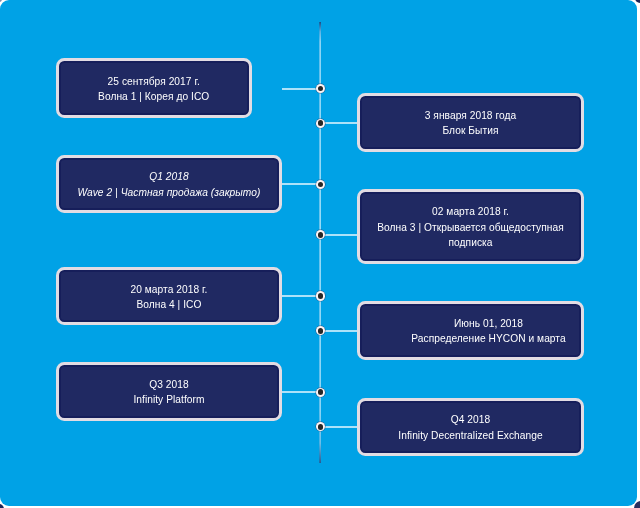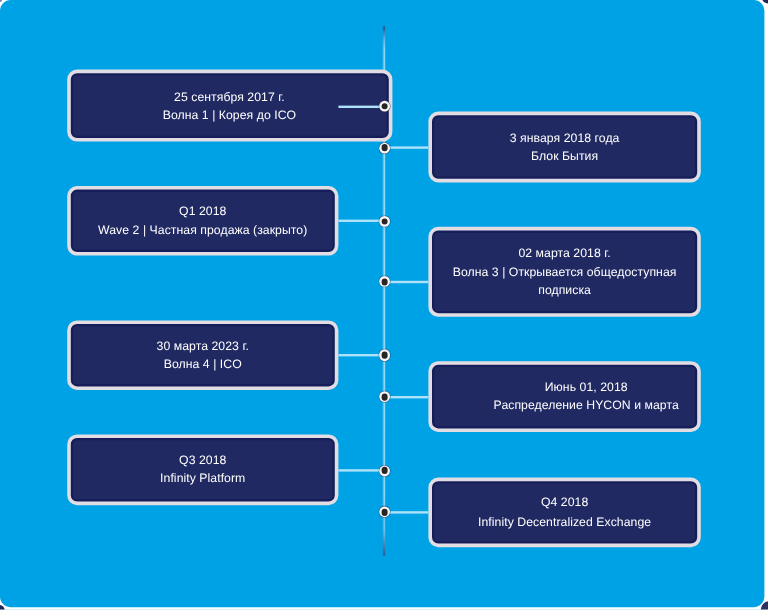"25 сентября 2017 г." div.node { width: 271px -> 196px }
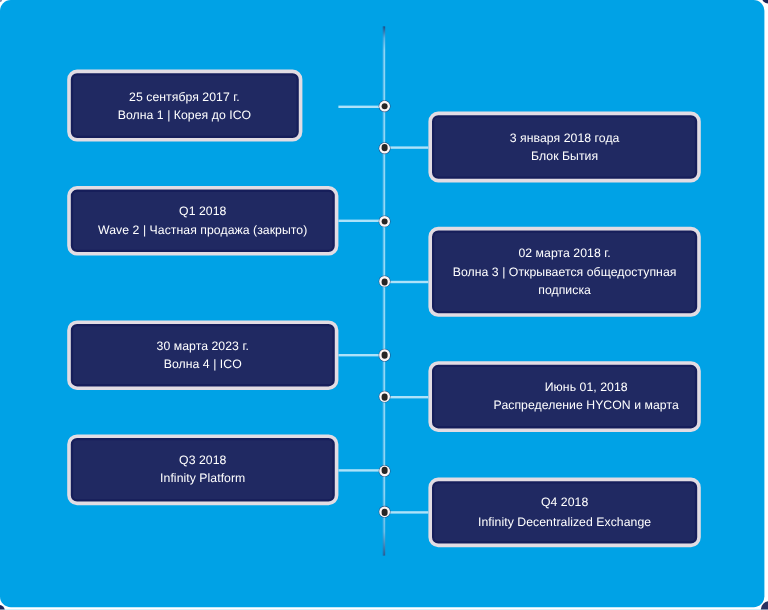"Q1 2018" div.node { font-style: none -> italic }
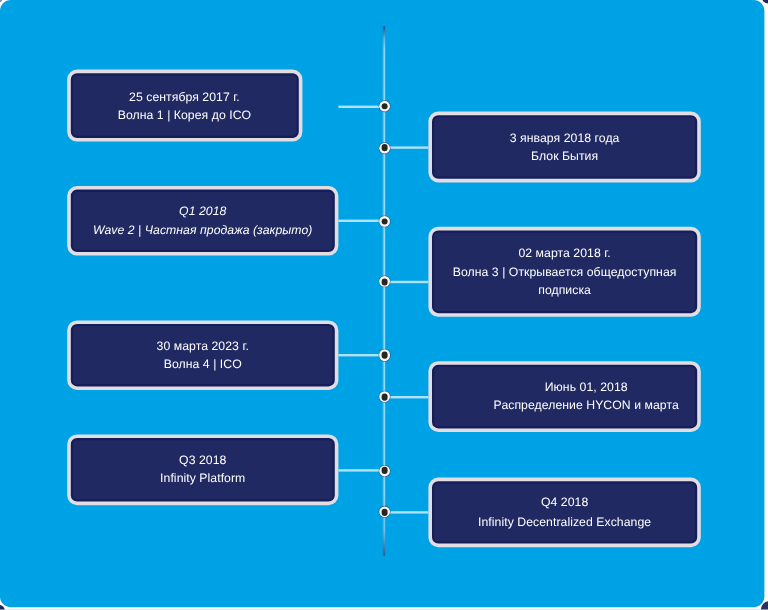"30 марта 2023 г." span.ln { text: 30 марта 2023 -> 20 марта 2018 }
